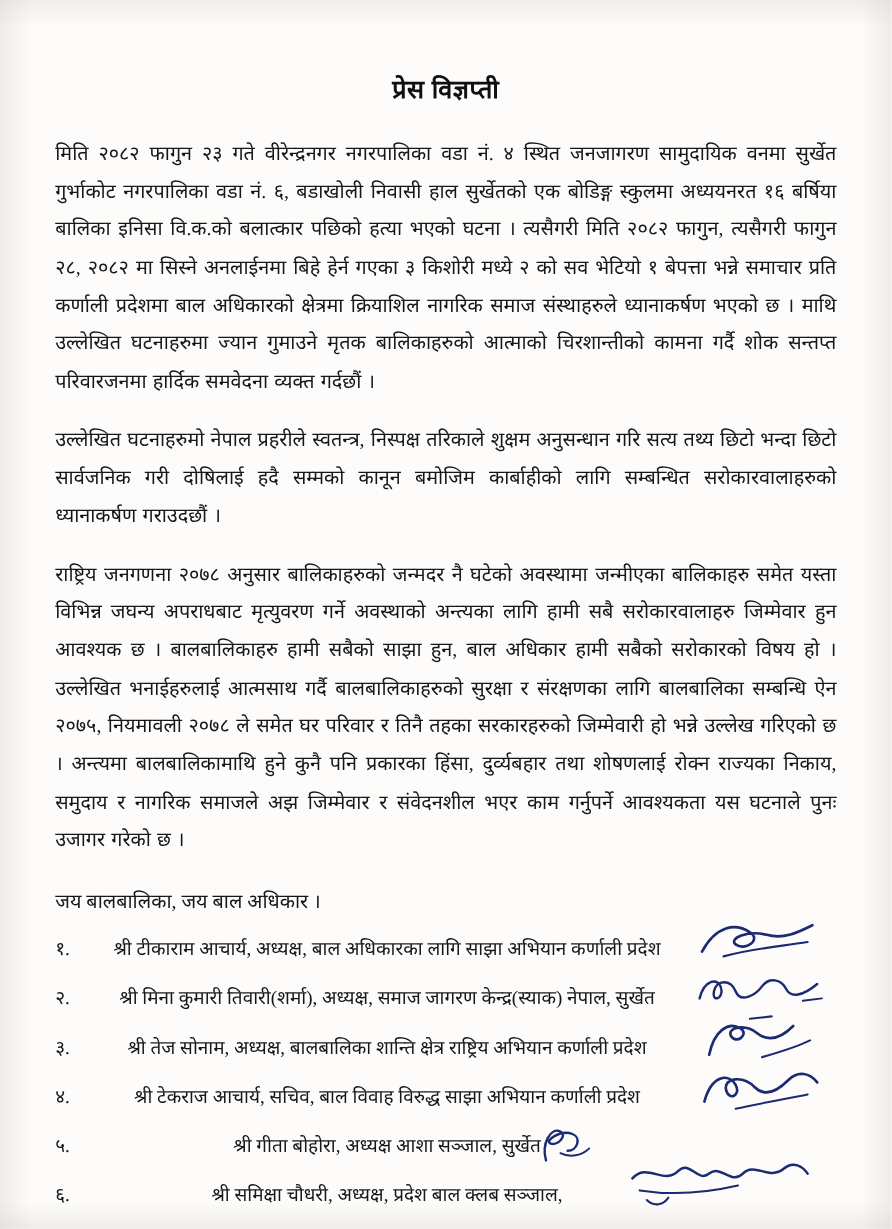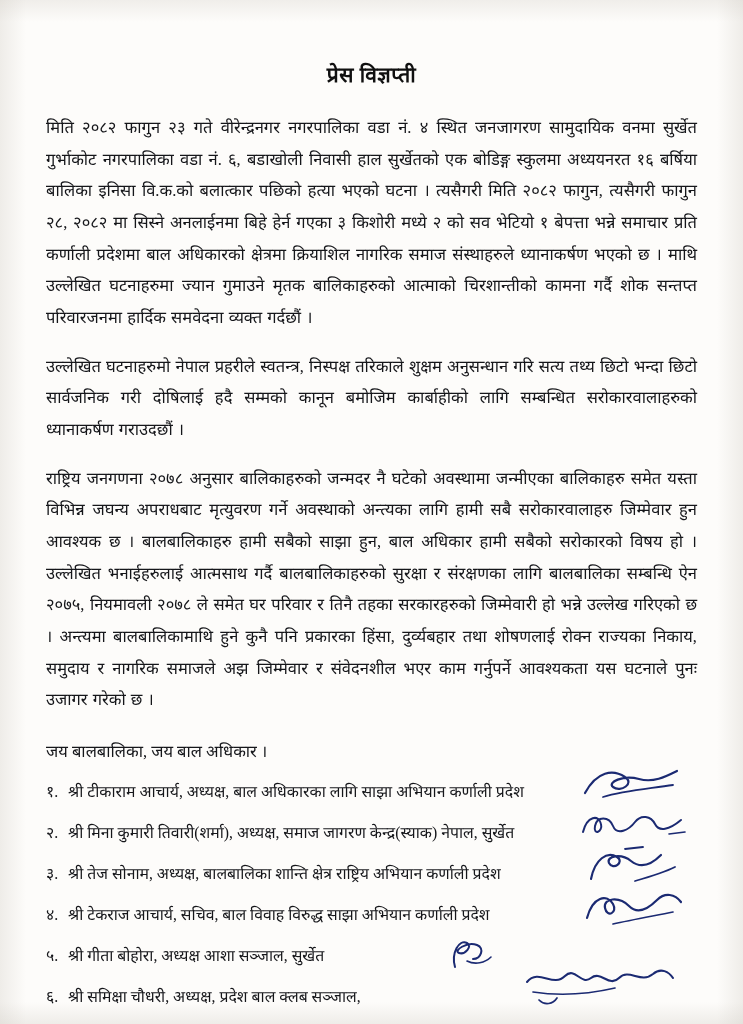"श्री टीकाराम आचार्य, अध्यक्ष, बाल" .sig-text { text-align: none -> center }
